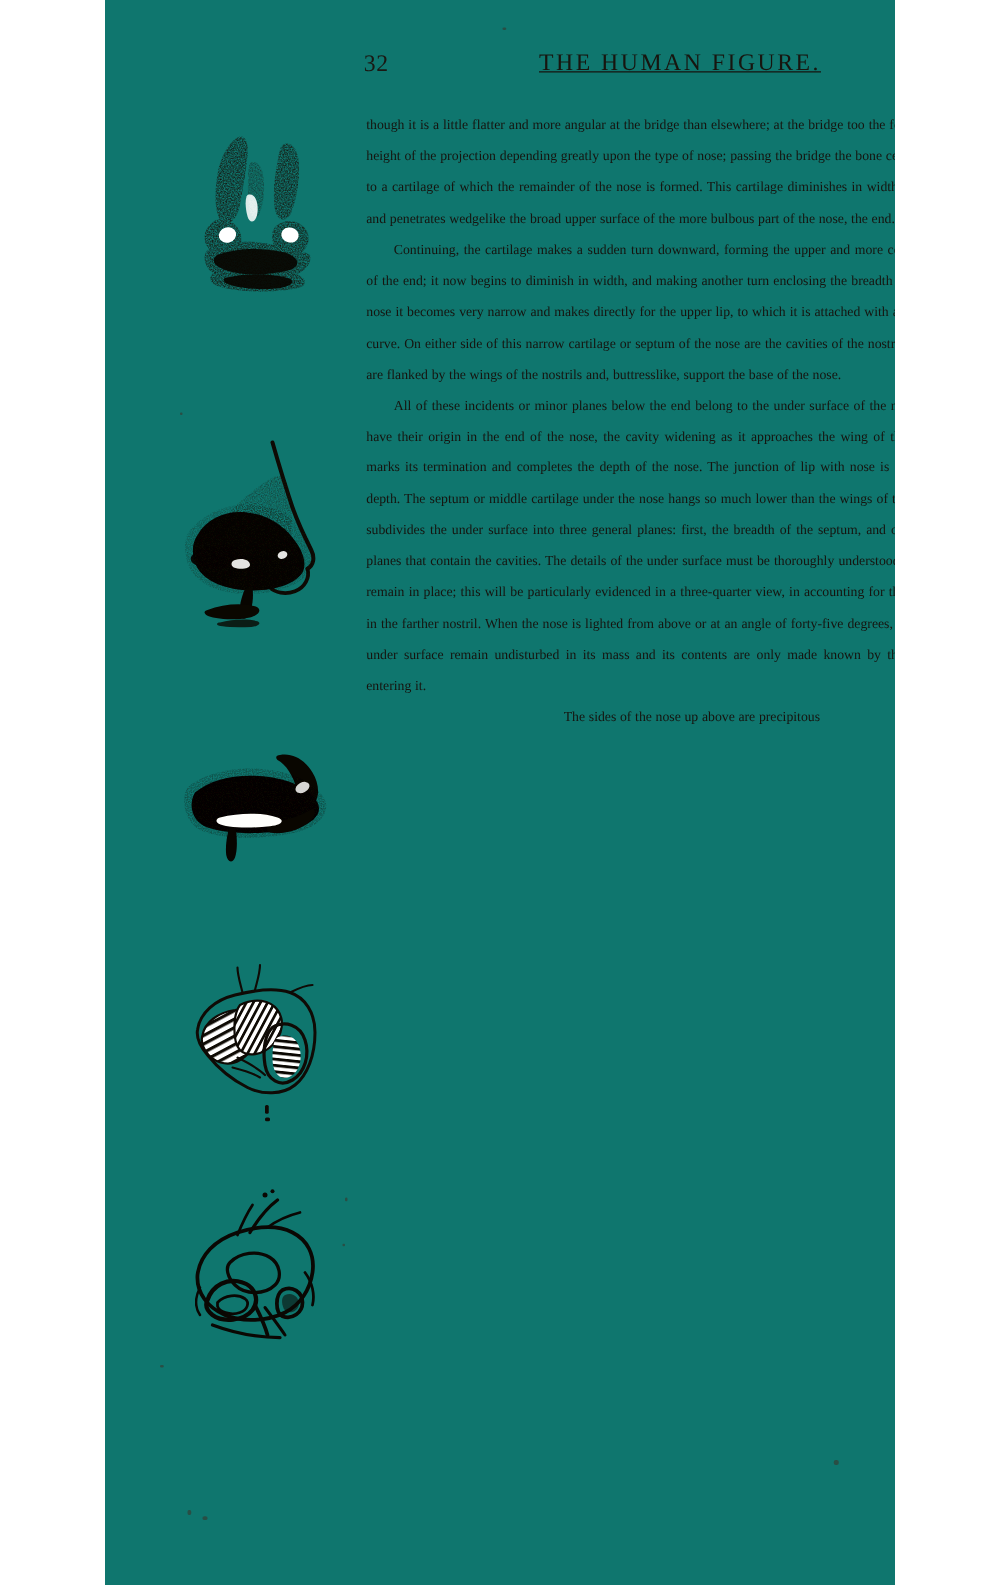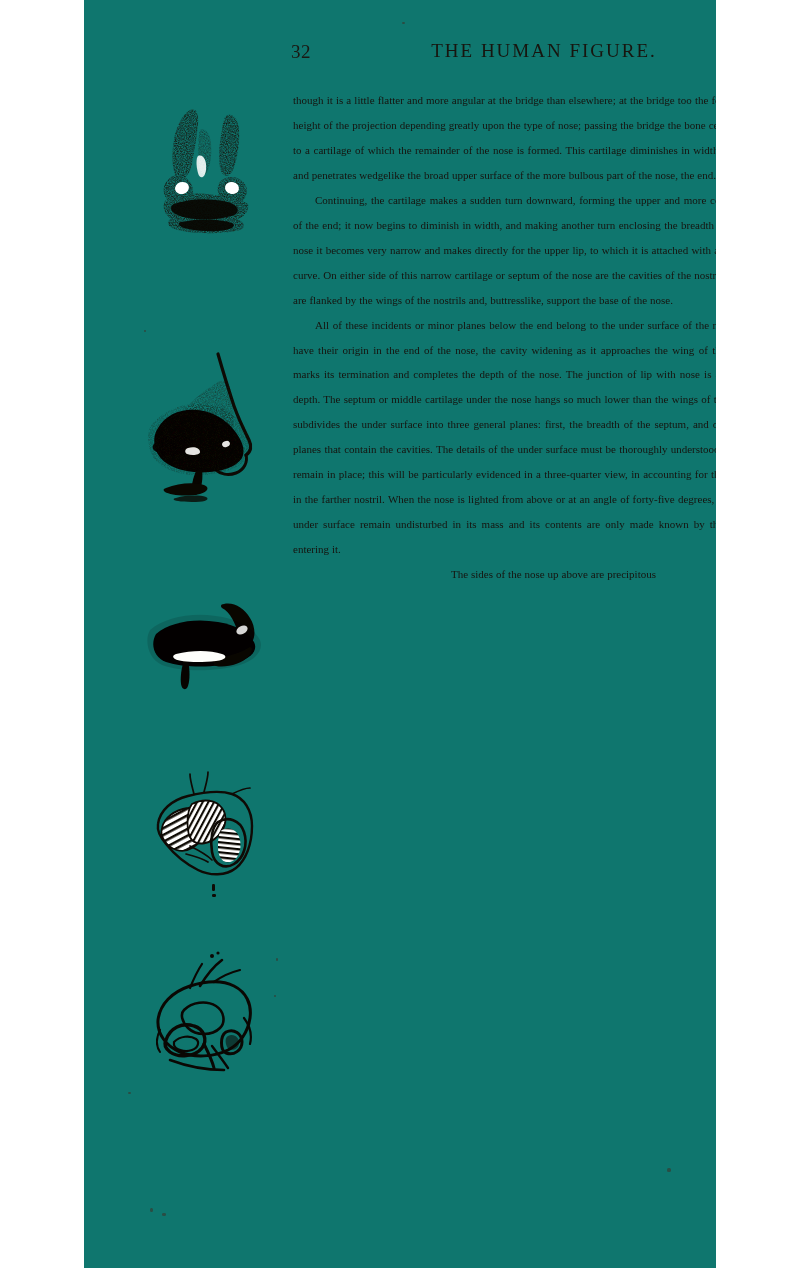"THE HUMAN FIGURE." .head-title { text-decoration: none -> underline }
